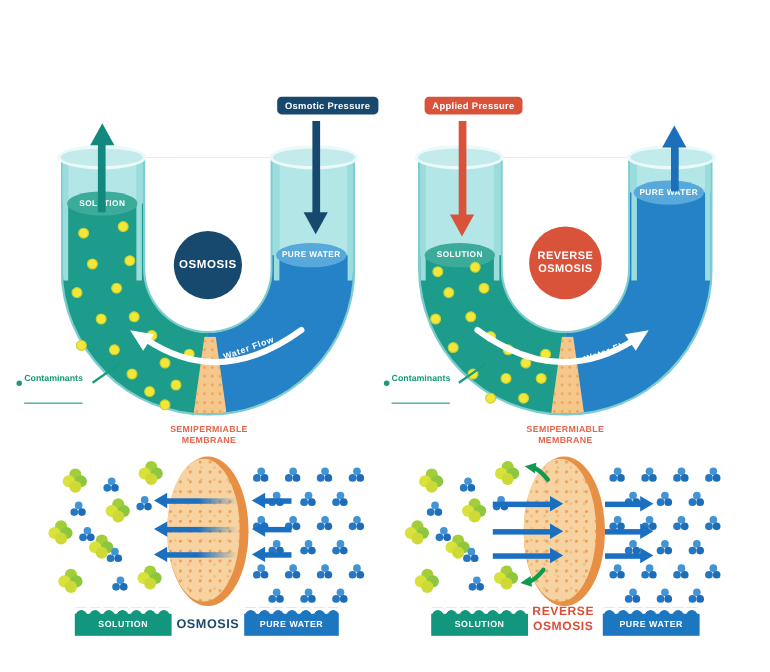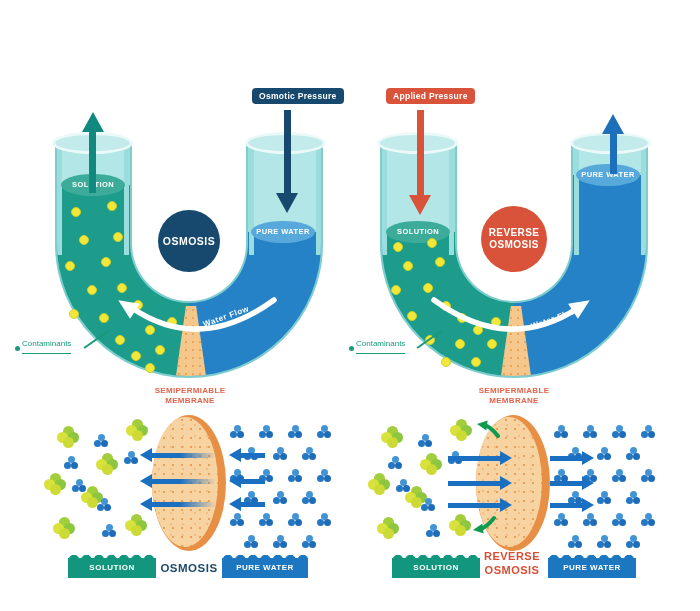"Contaminants" .cont-label { font-weight: 400 -> 700; padding-bottom: 5px -> 18px }
